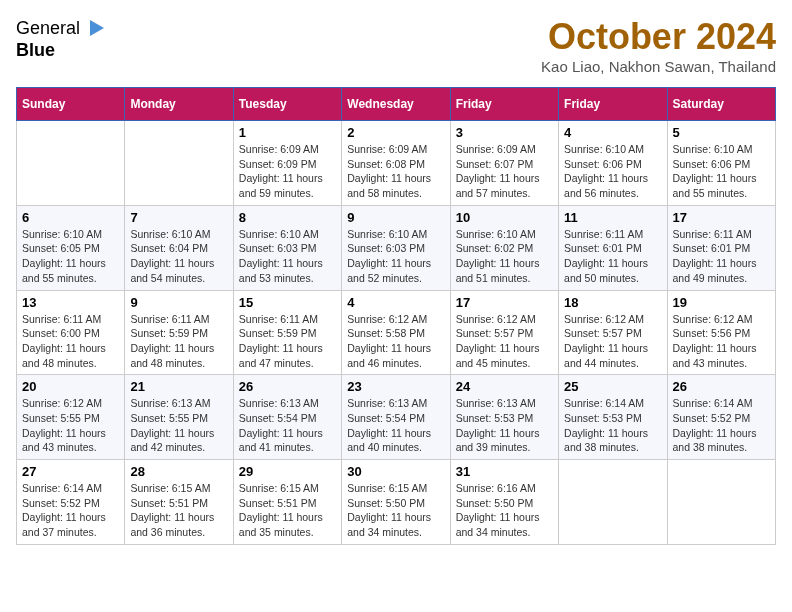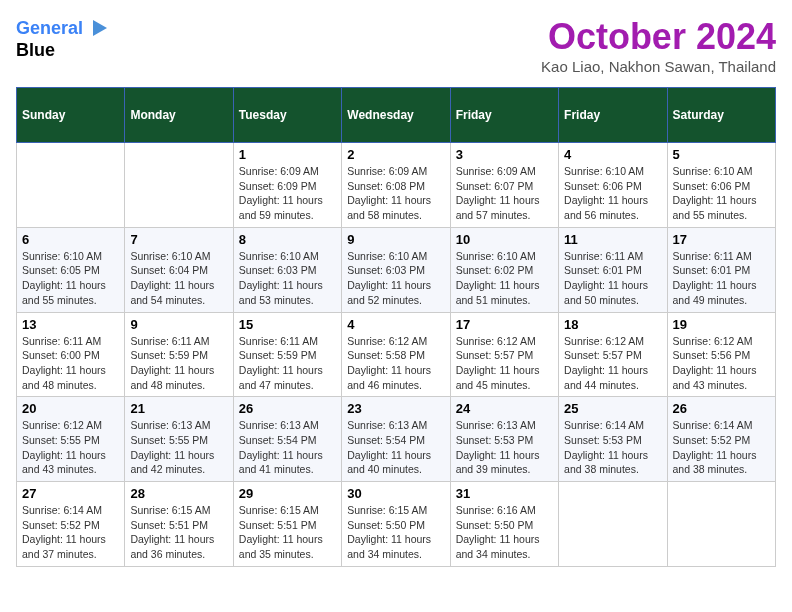"General" .logo-text-general { color: #3b82f6 -> #000000; font-weight: bold -> normal }
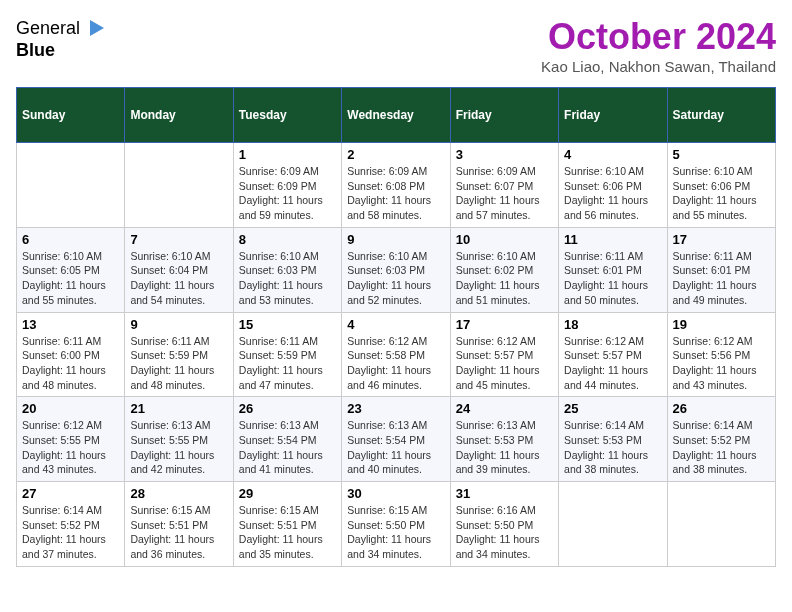"October 2024" .month-title { color: #a21caf -> #a16207 }
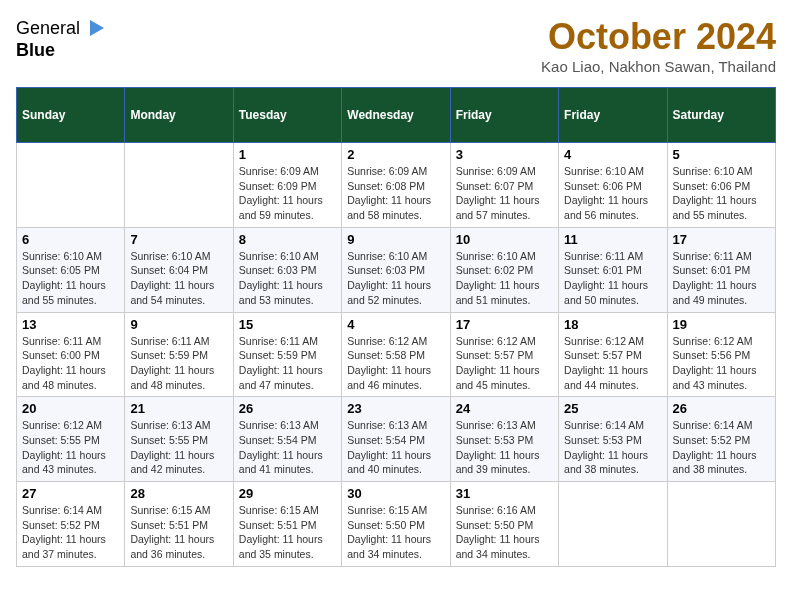"Sunday" .calendar th { background-color: #14532d -> #be185d; padding: 20px 5px -> 9px 5px }
